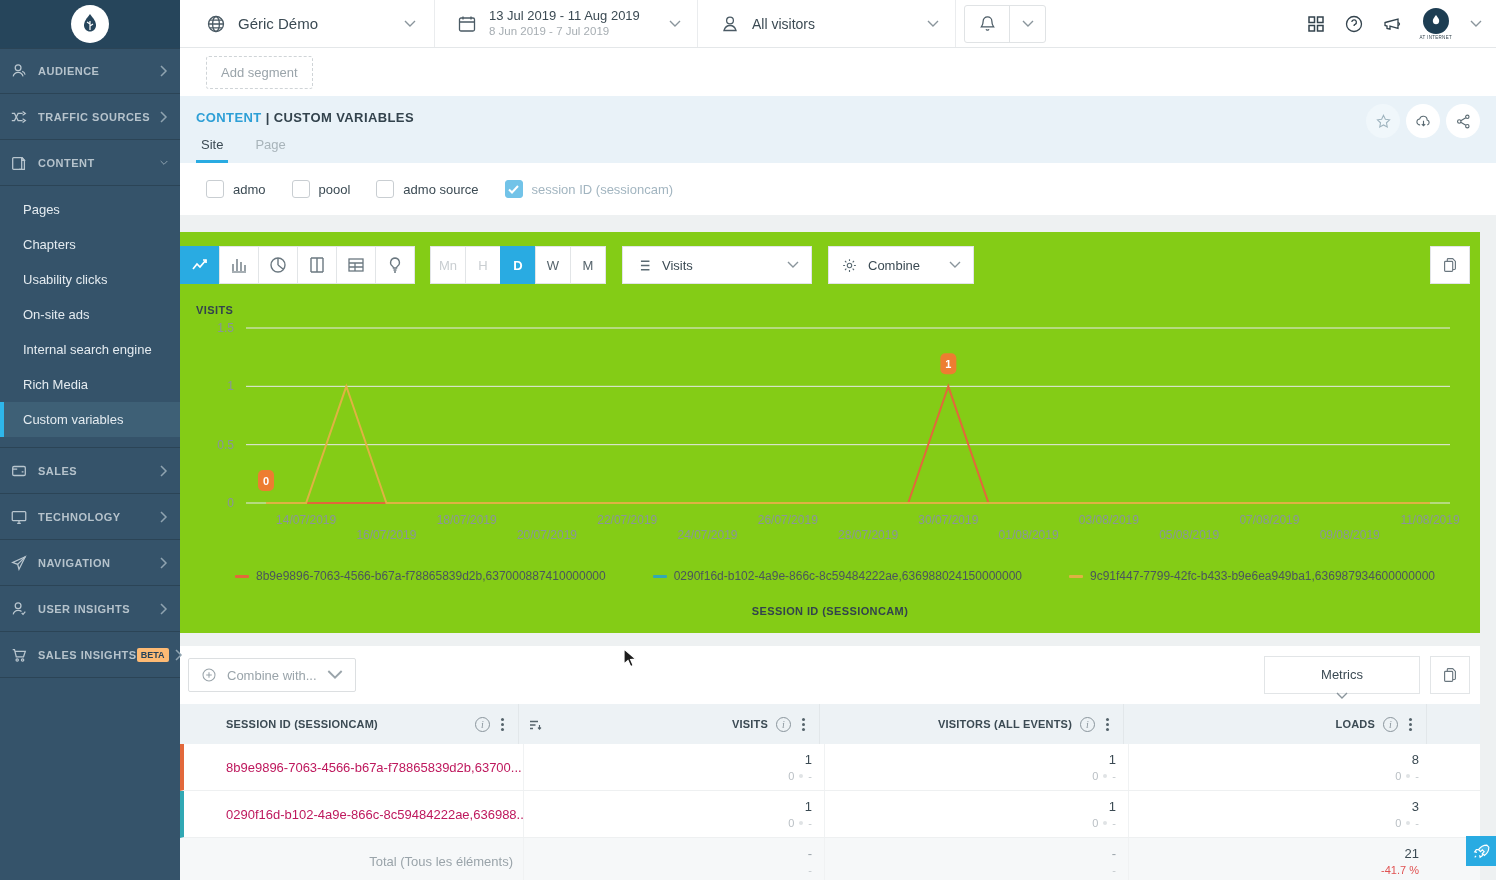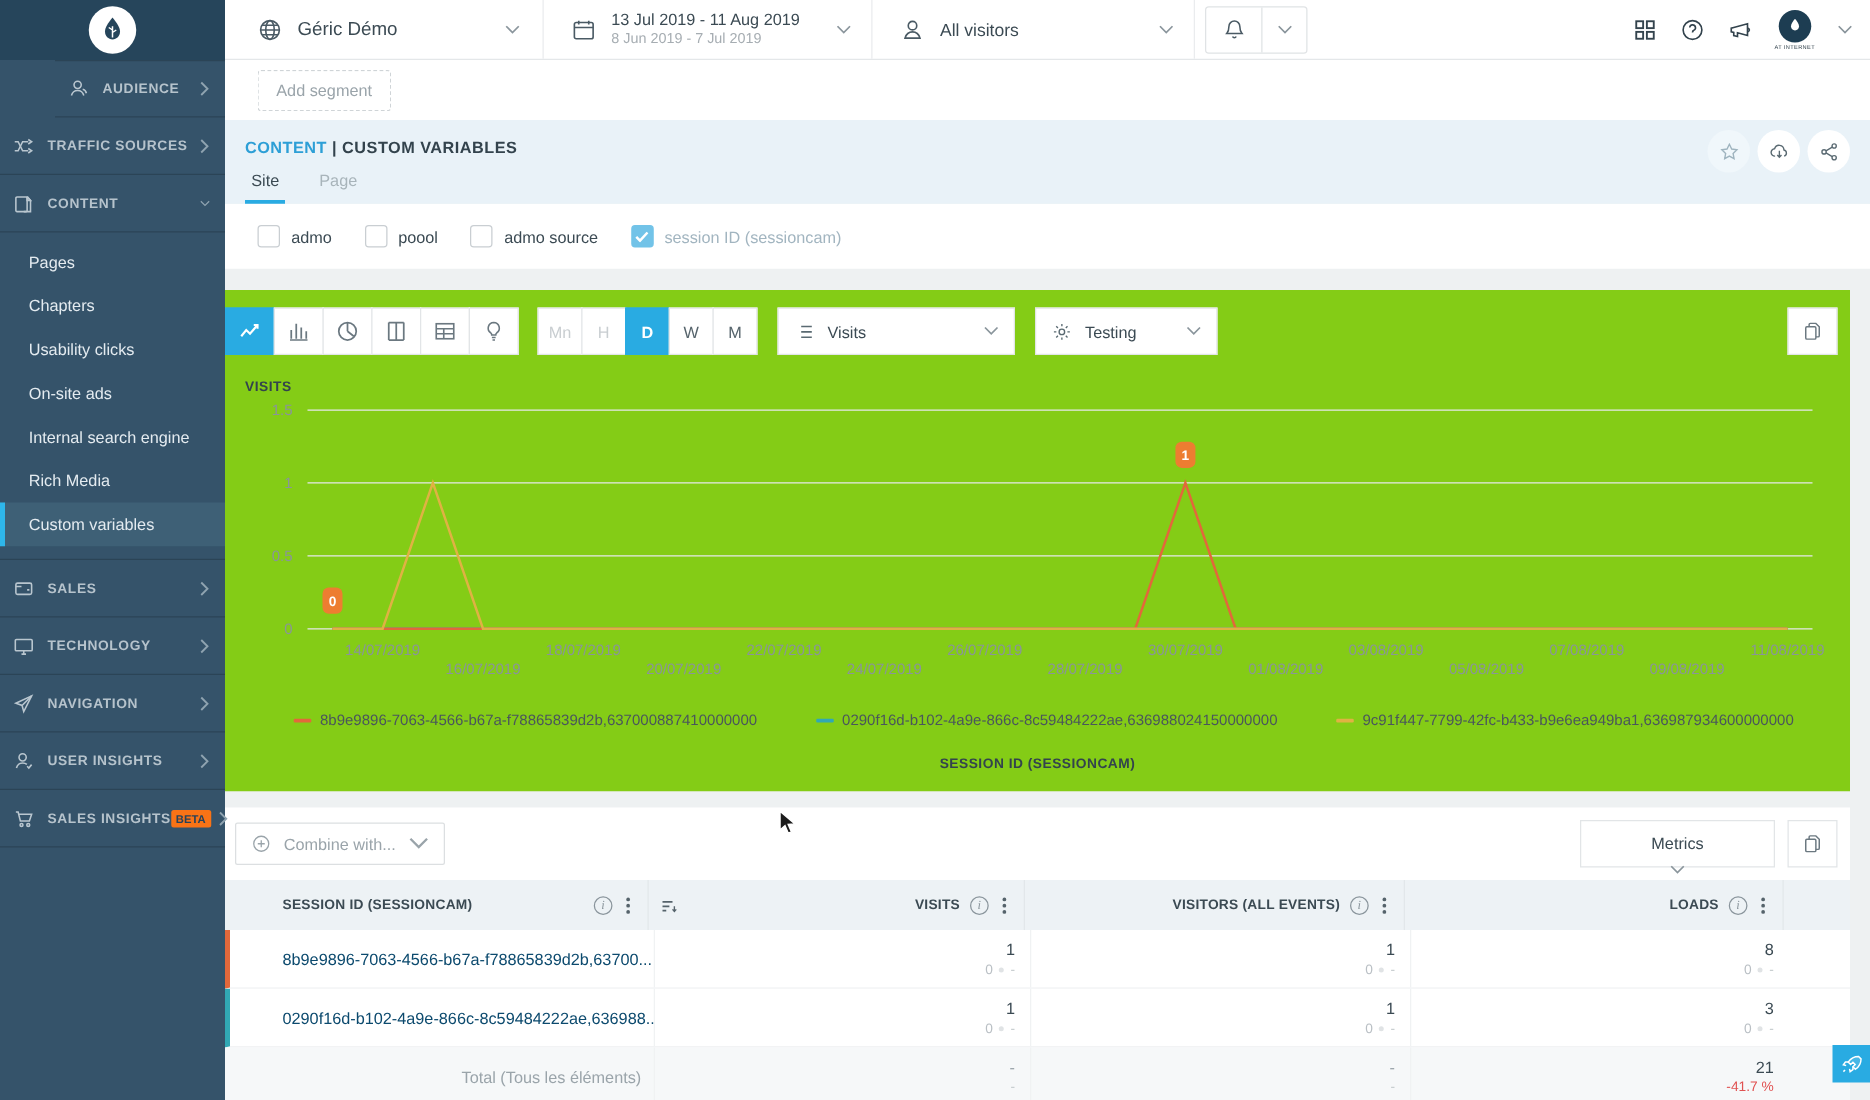"AUDIENCE" .nav-section:first-child { margin-left: 44px -> none }
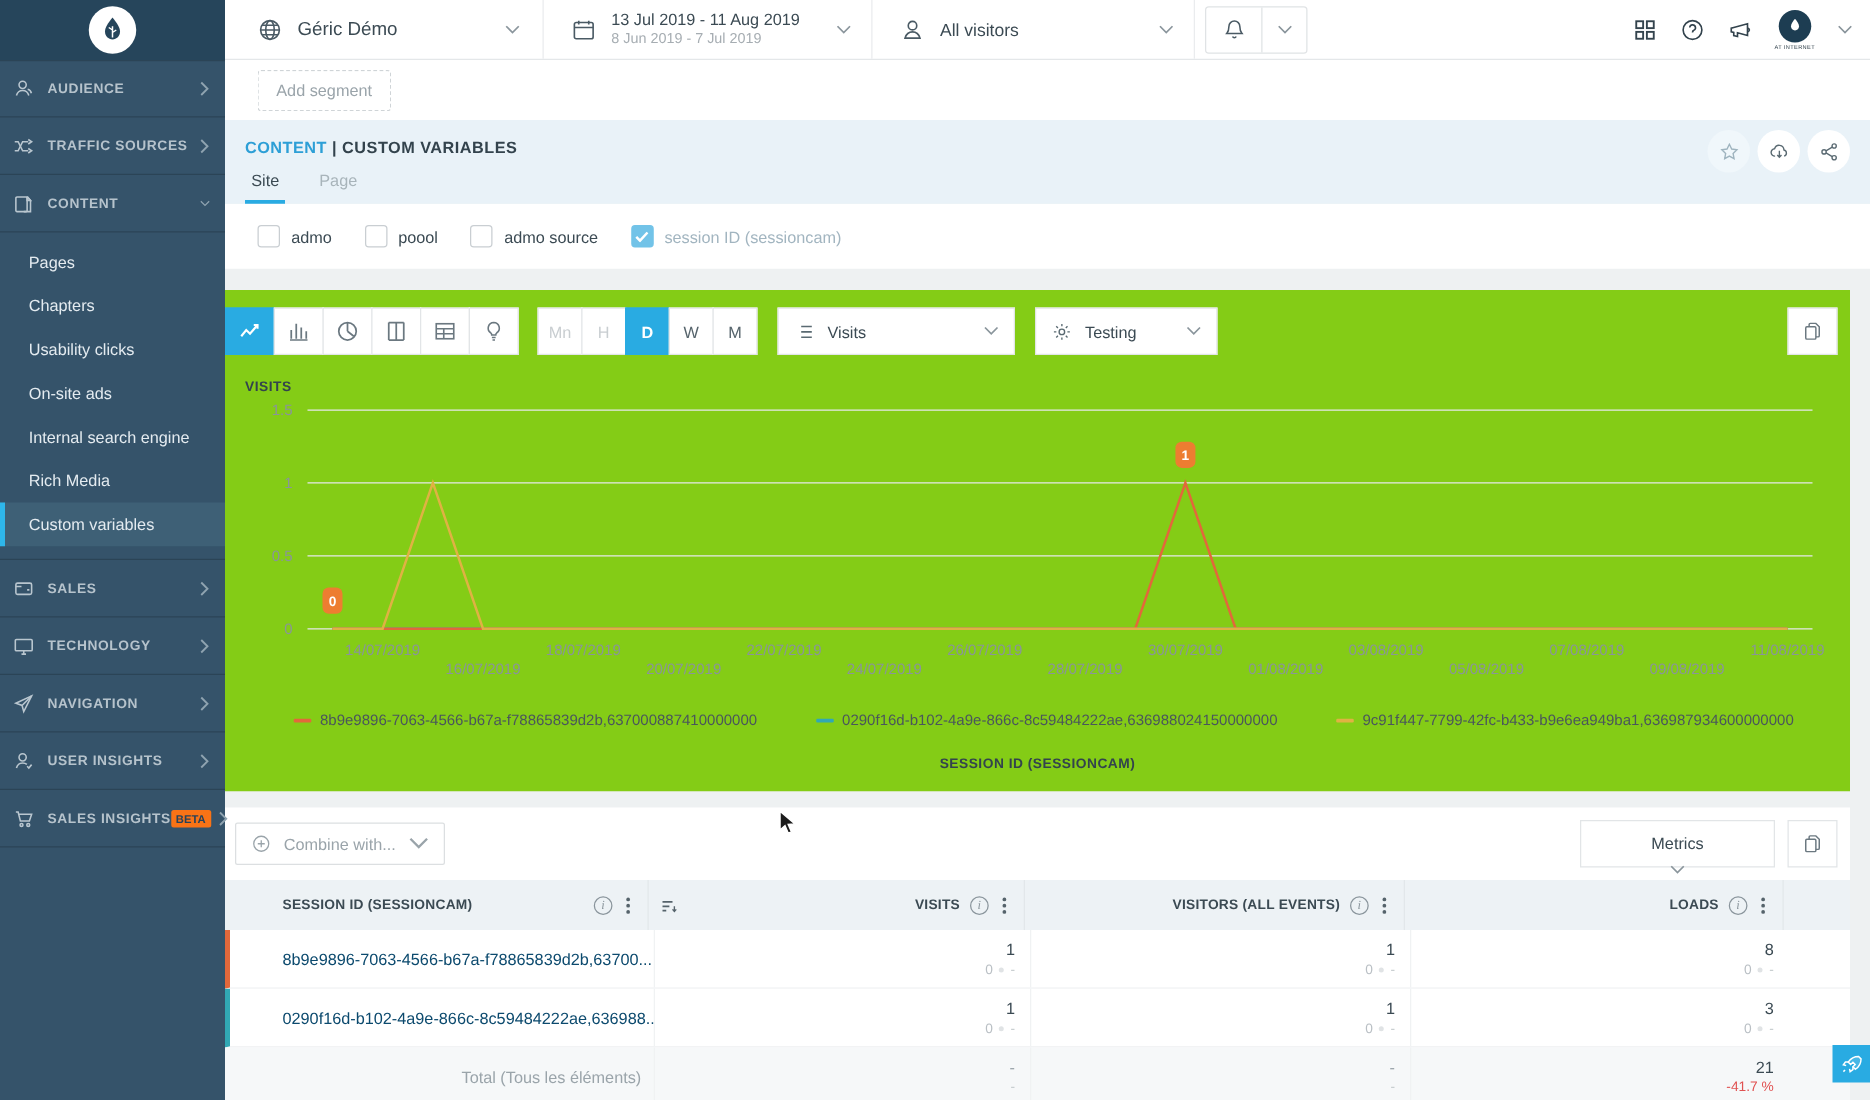"Testing" span.dd-label { text: Testing -> Combine }
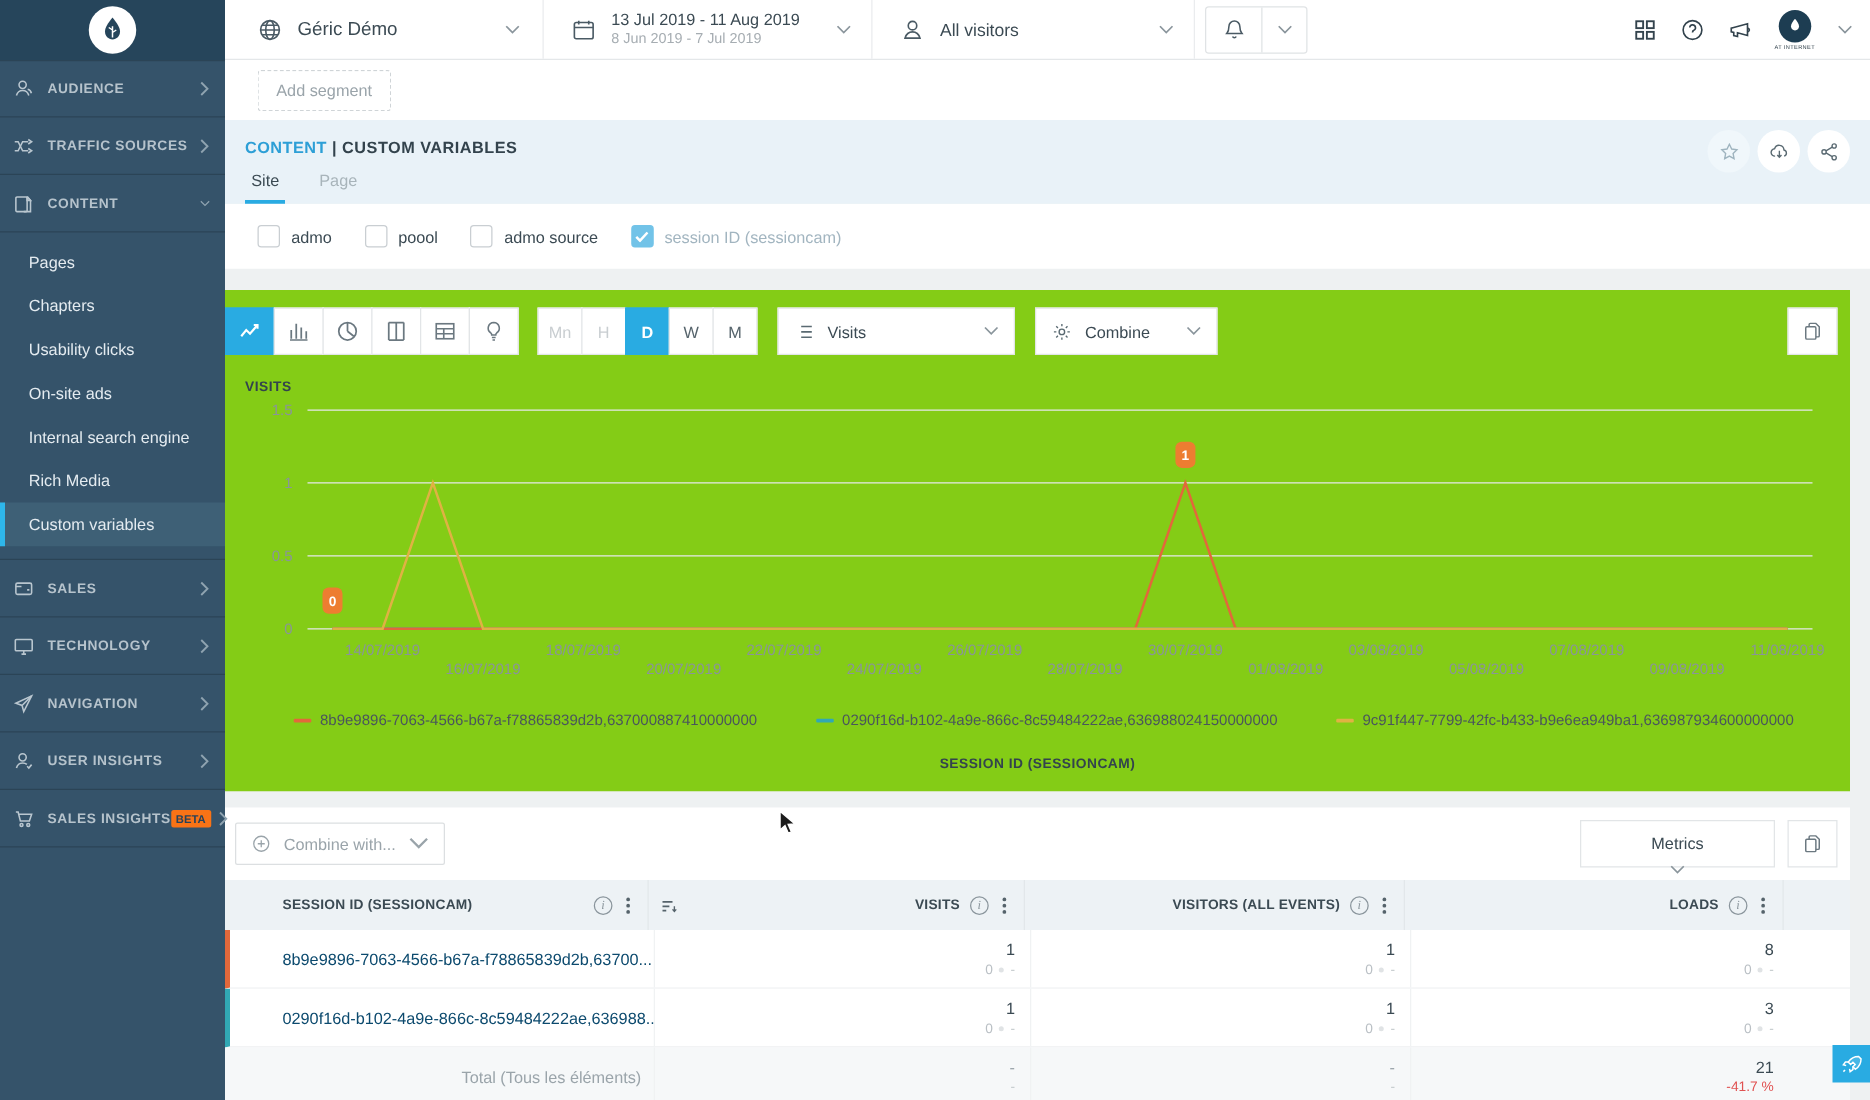"BETA" .beta-badge { background: #f97316 -> #fdba74 }
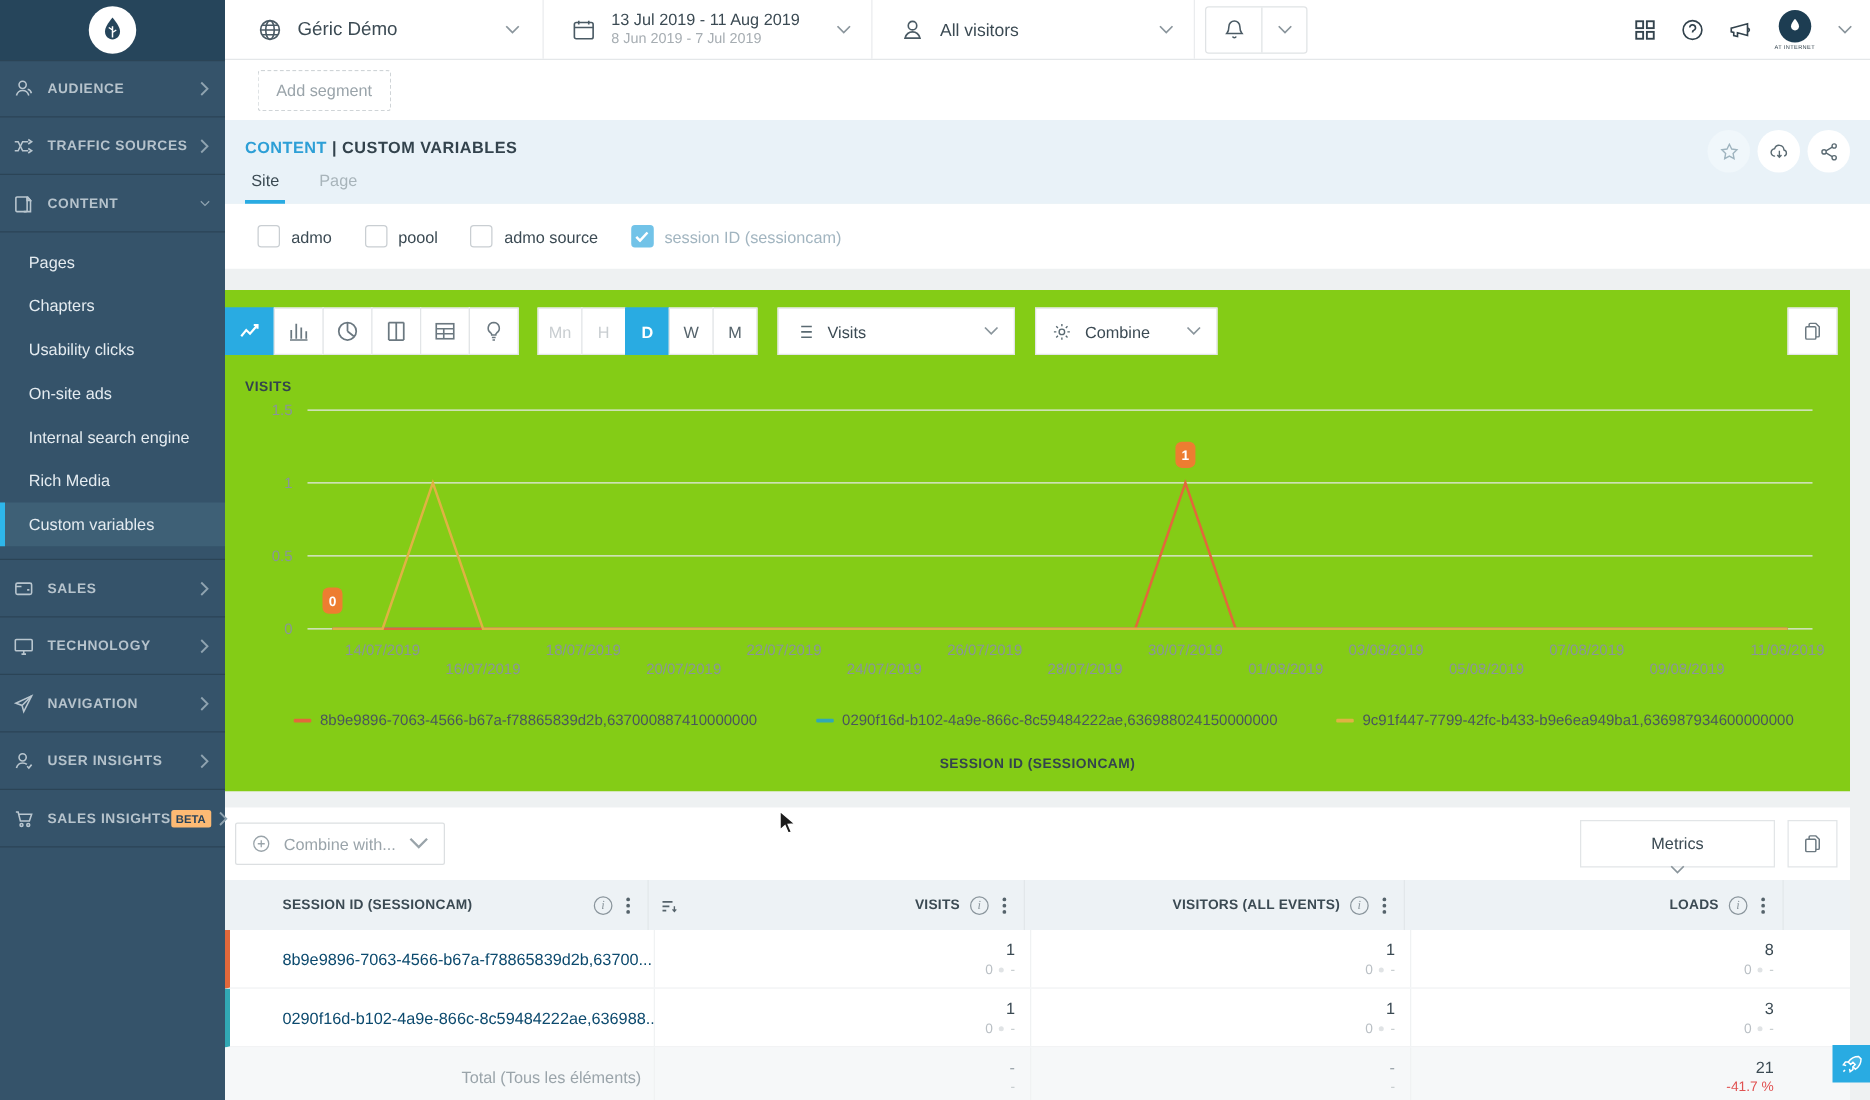"8b9e9896-7063-4566-b67a-f78865839d2b,63700..." .td-label { color: #0c4a6e -> #be185d }
